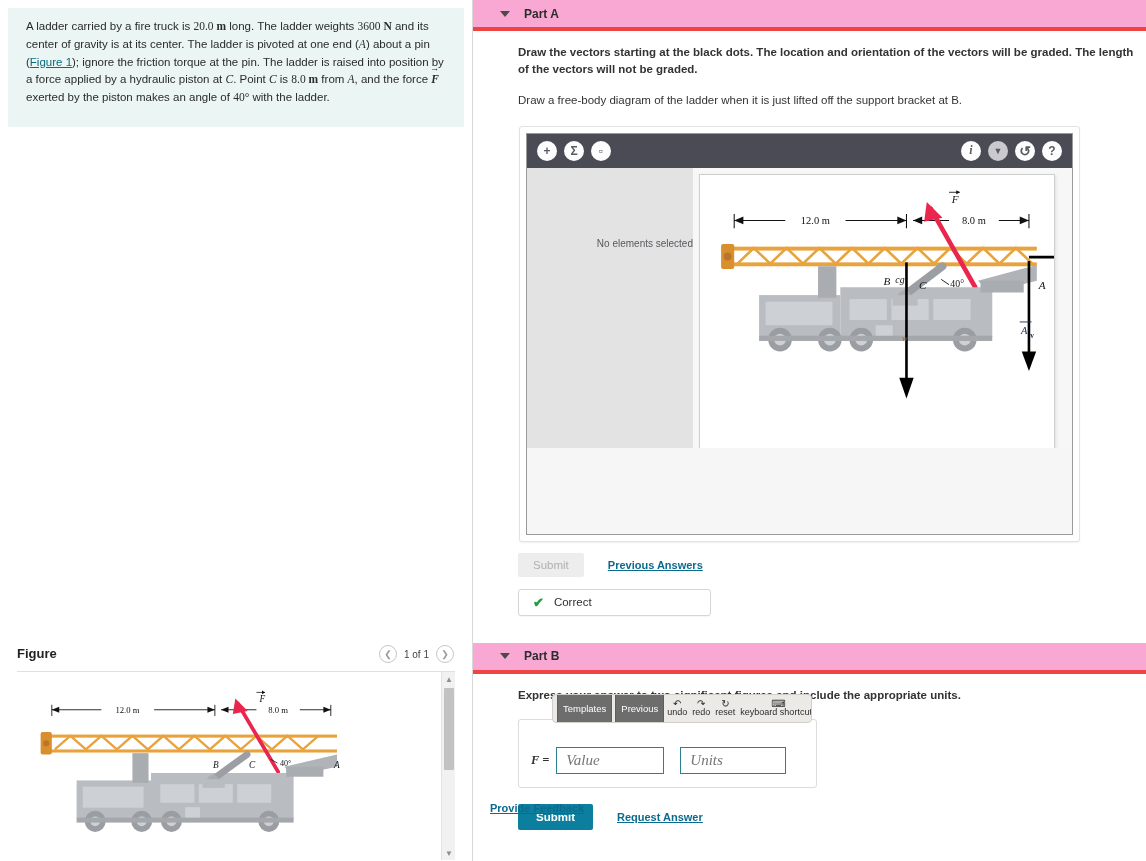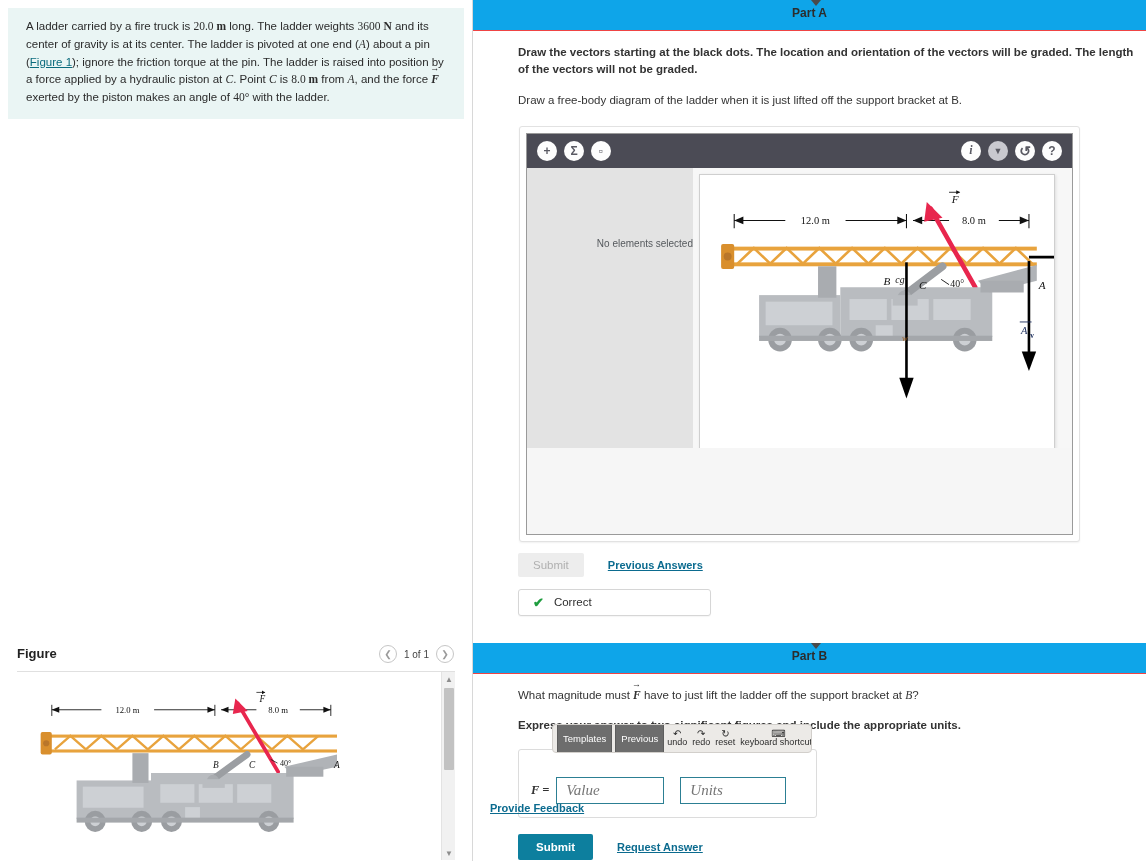"Part A" .part-header { background: #0ea5e9 -> #f9a8d4; border-bottom: 1px solid #ef4444 -> 4px solid #ef4444; flex-direction: column -> none }
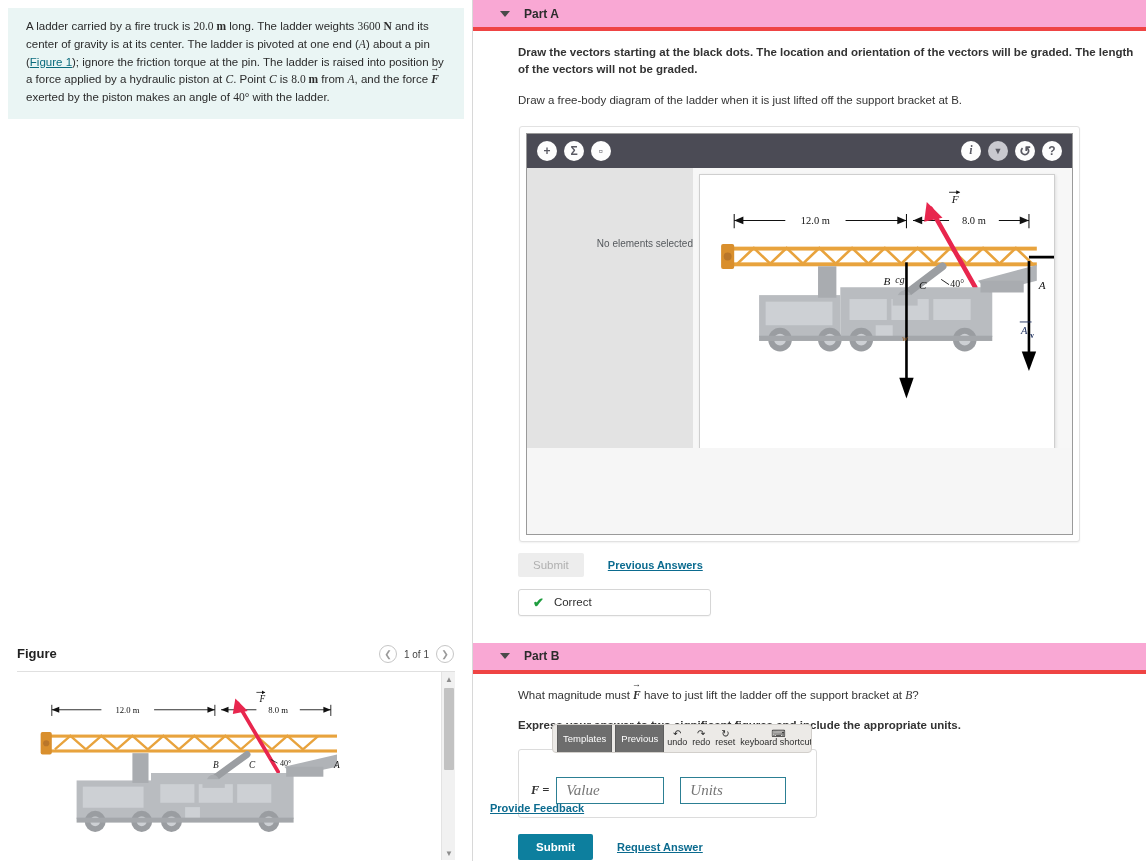"A ladder carried by a" .problem-box { padding: 10px 12px 12px 18px -> 10px 12px 20px 18px }
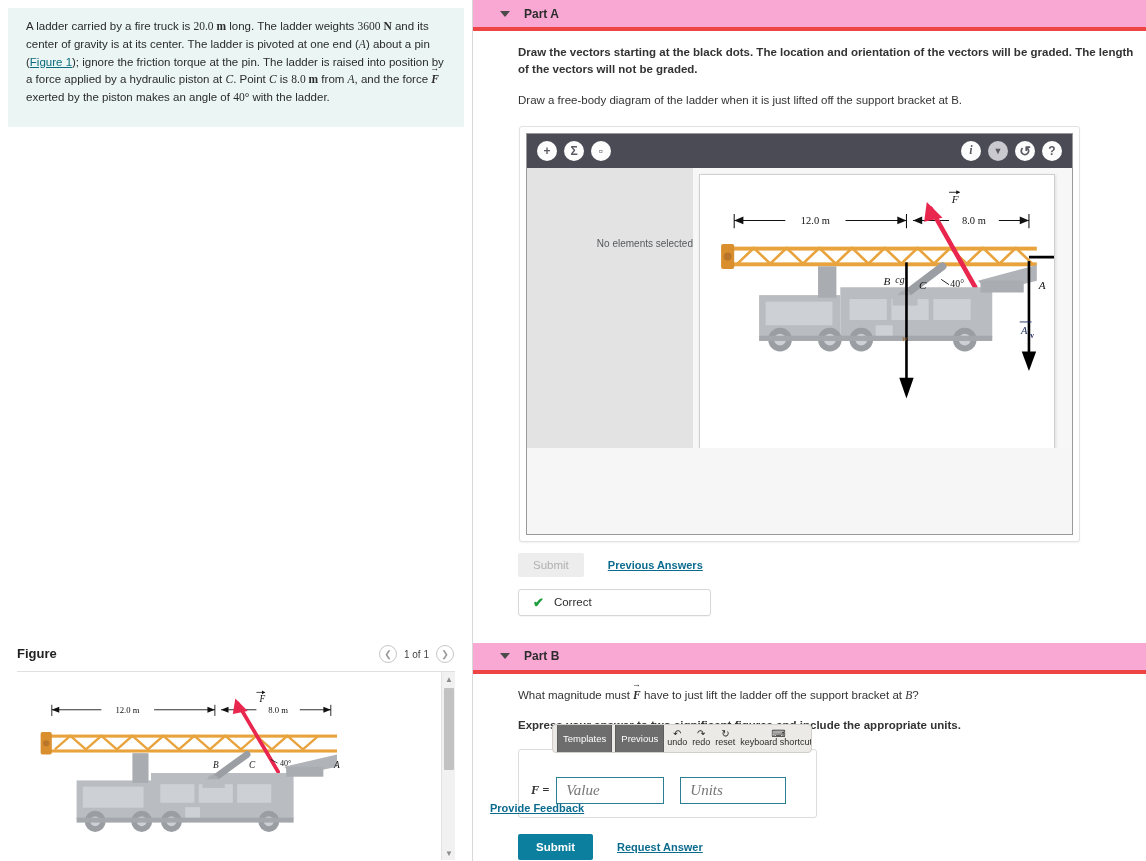"What magnitude must F have" div.qtext { html: <div> <span>What magnitude must </span><span>F</span><span> have to just lift the ladder off the support bracket at </span><span>B</span><span>?</span> </div> -> none }
